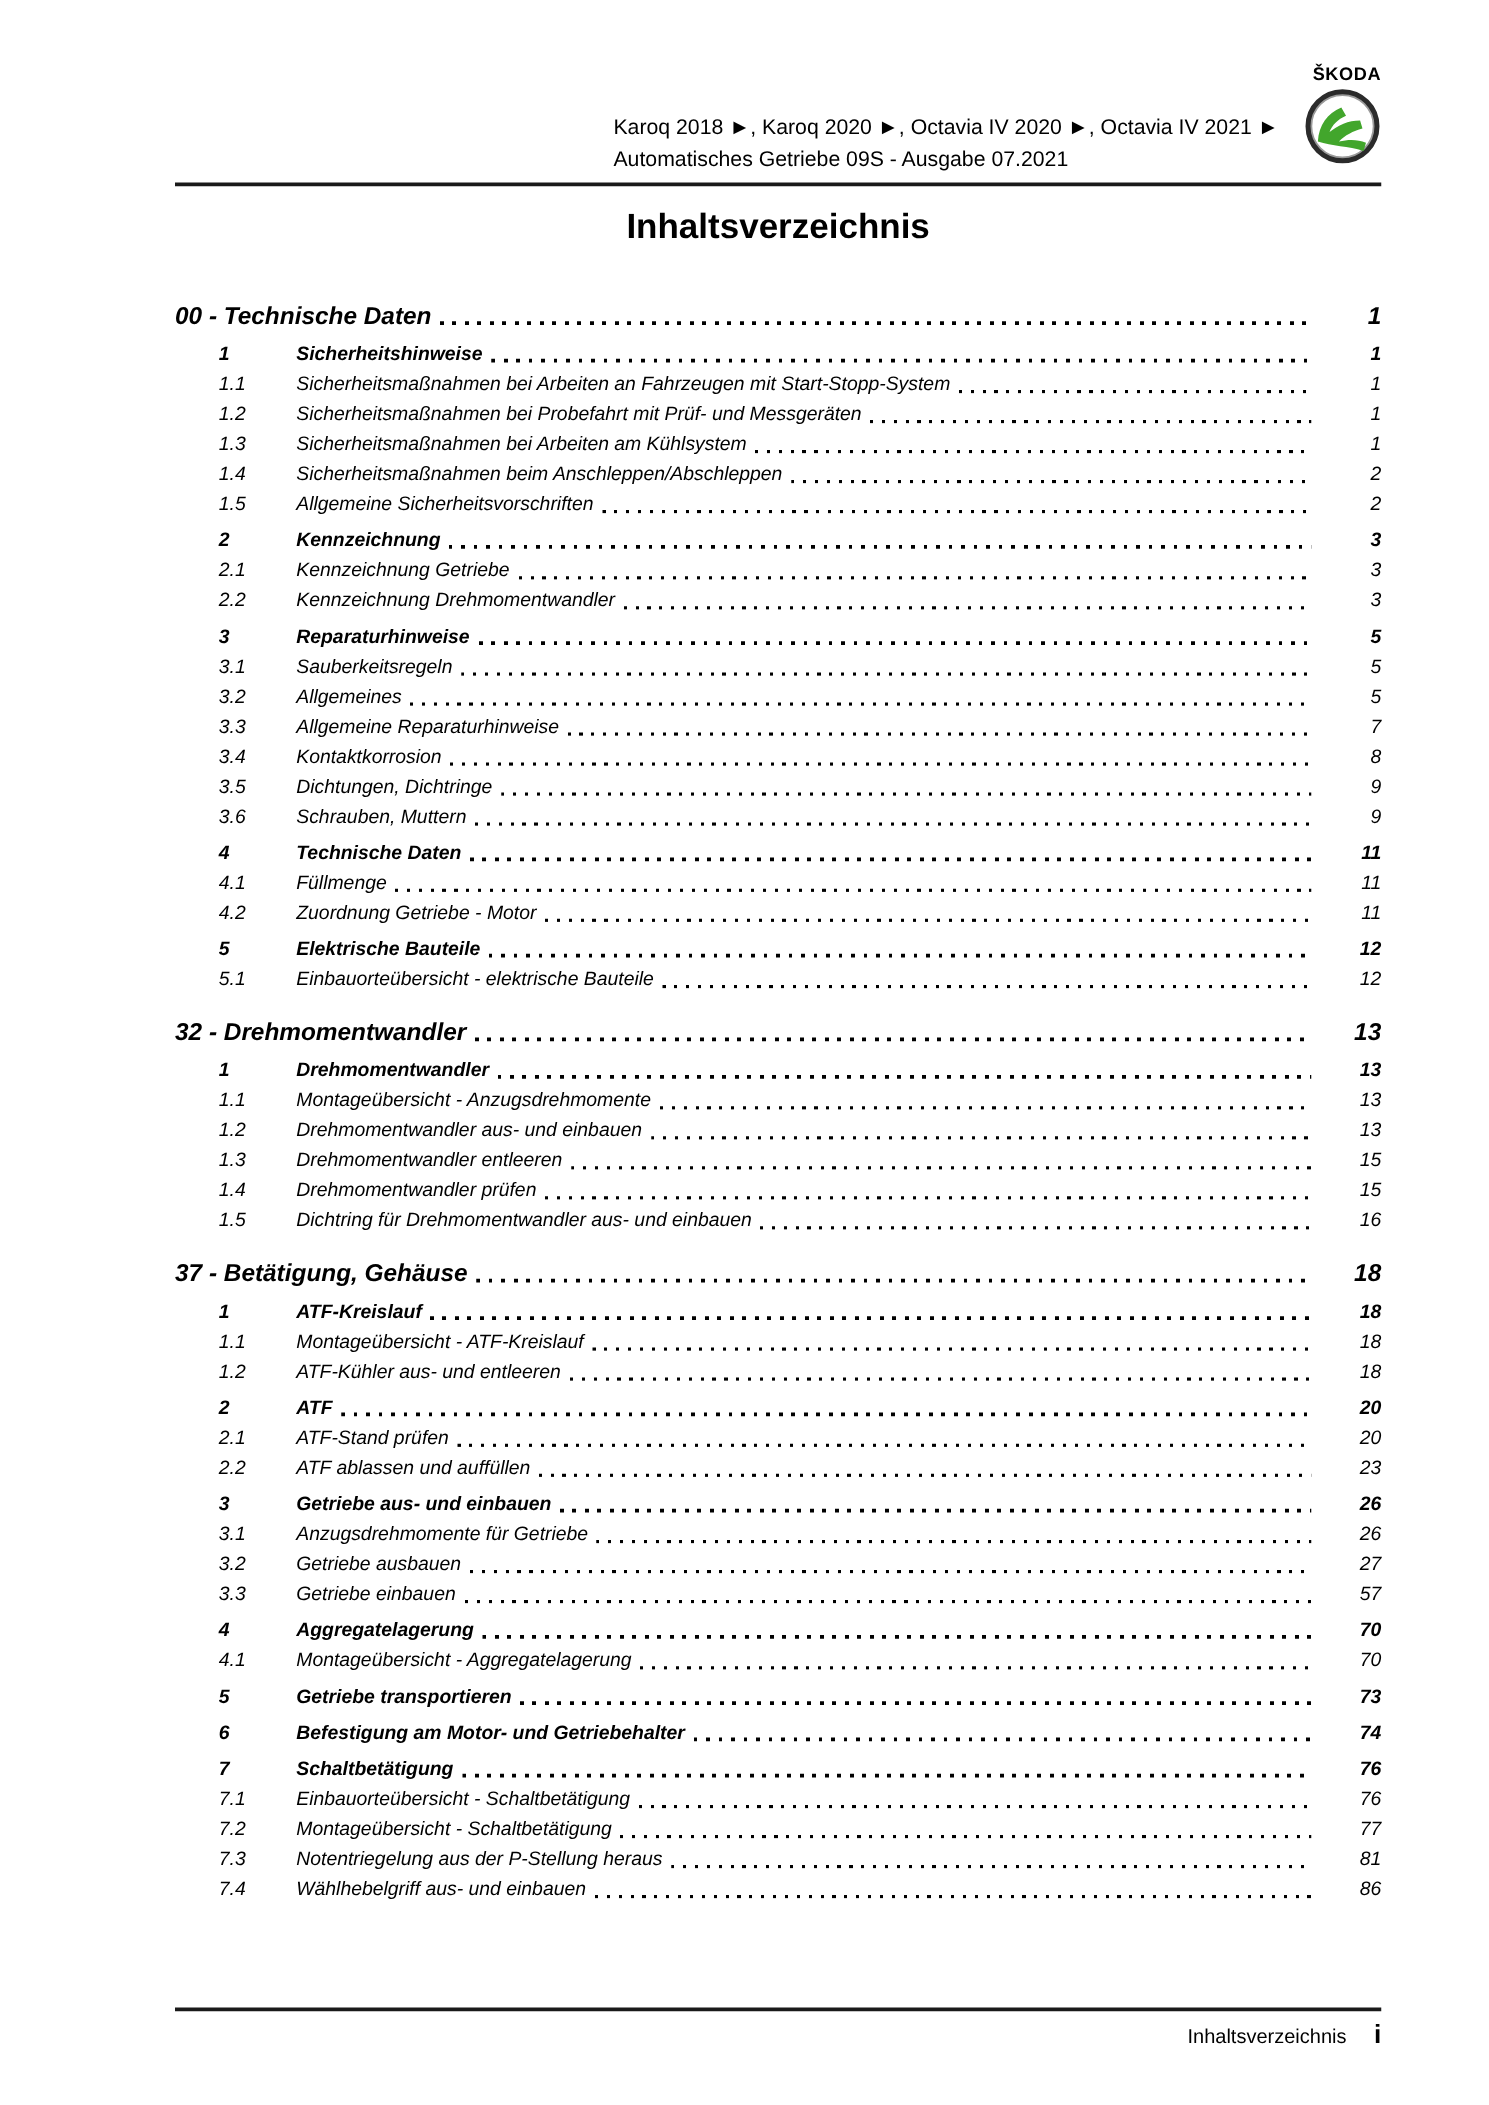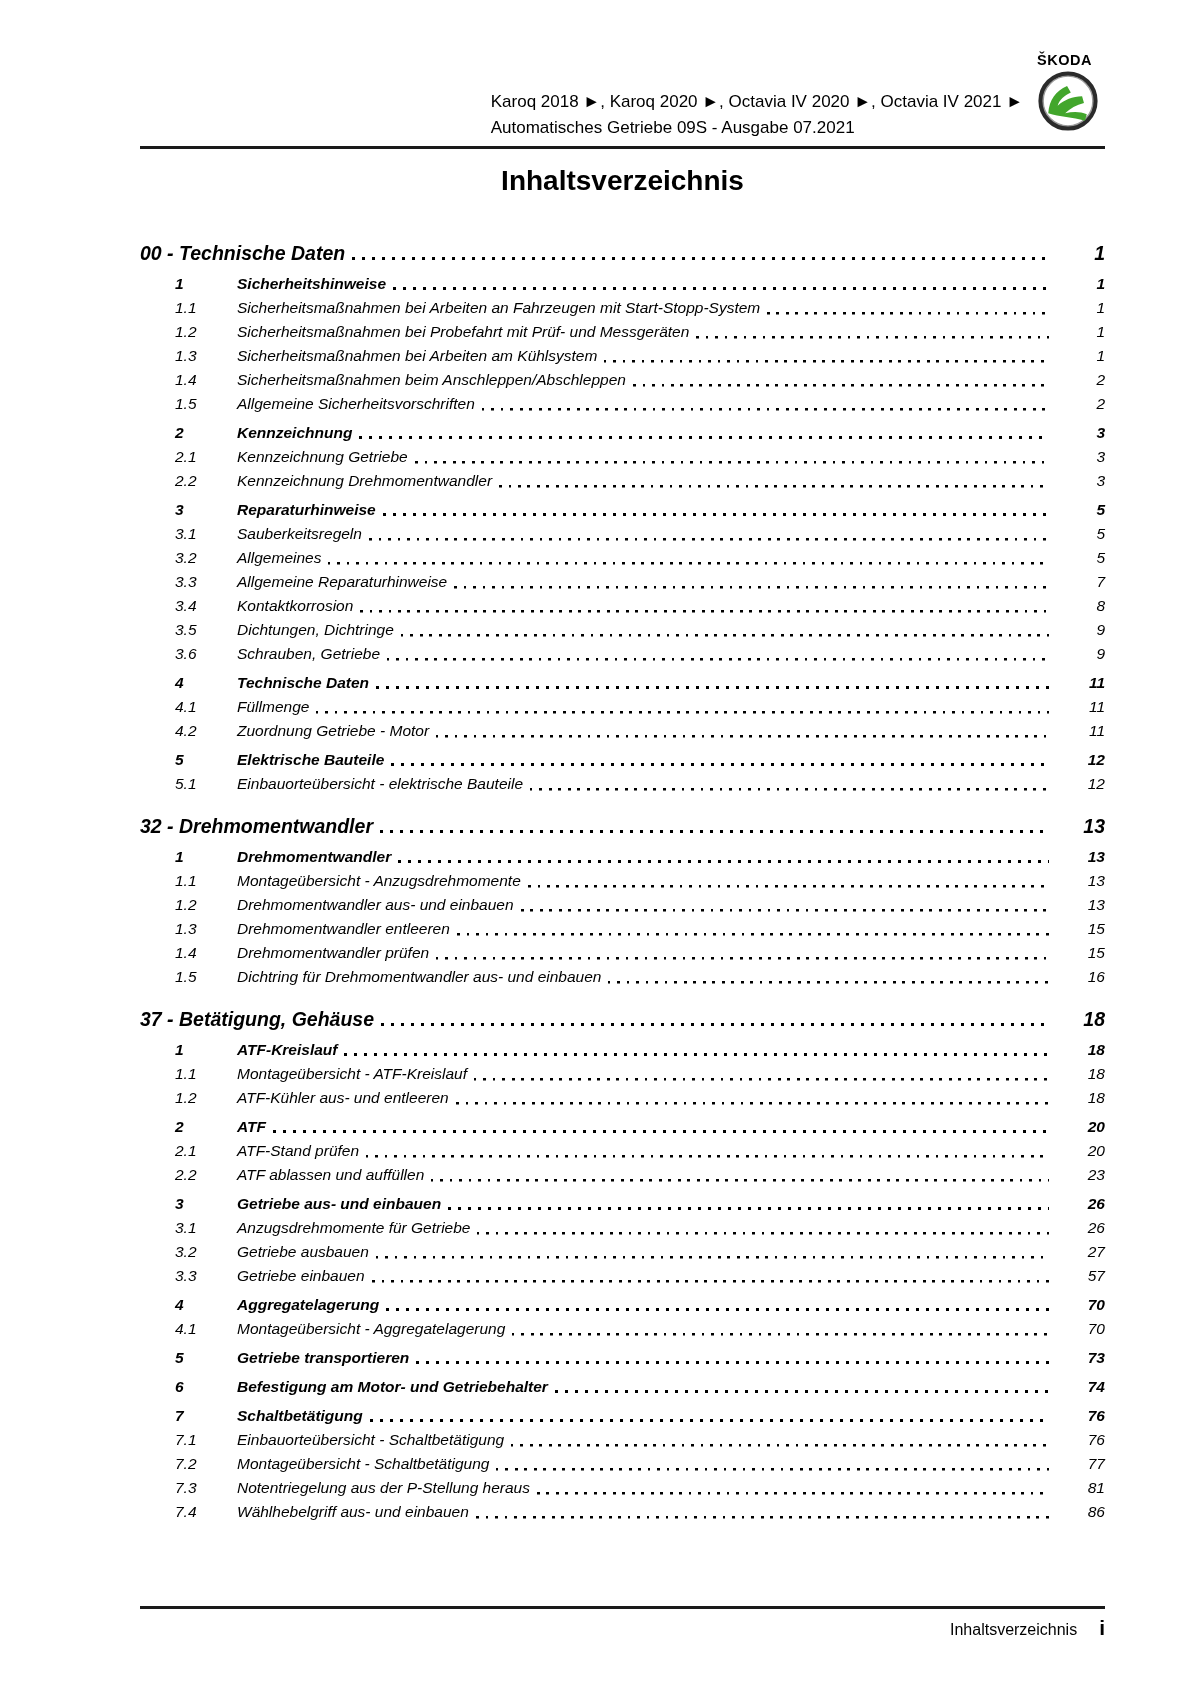"ŠKODA" .logo { text-align: left -> right }
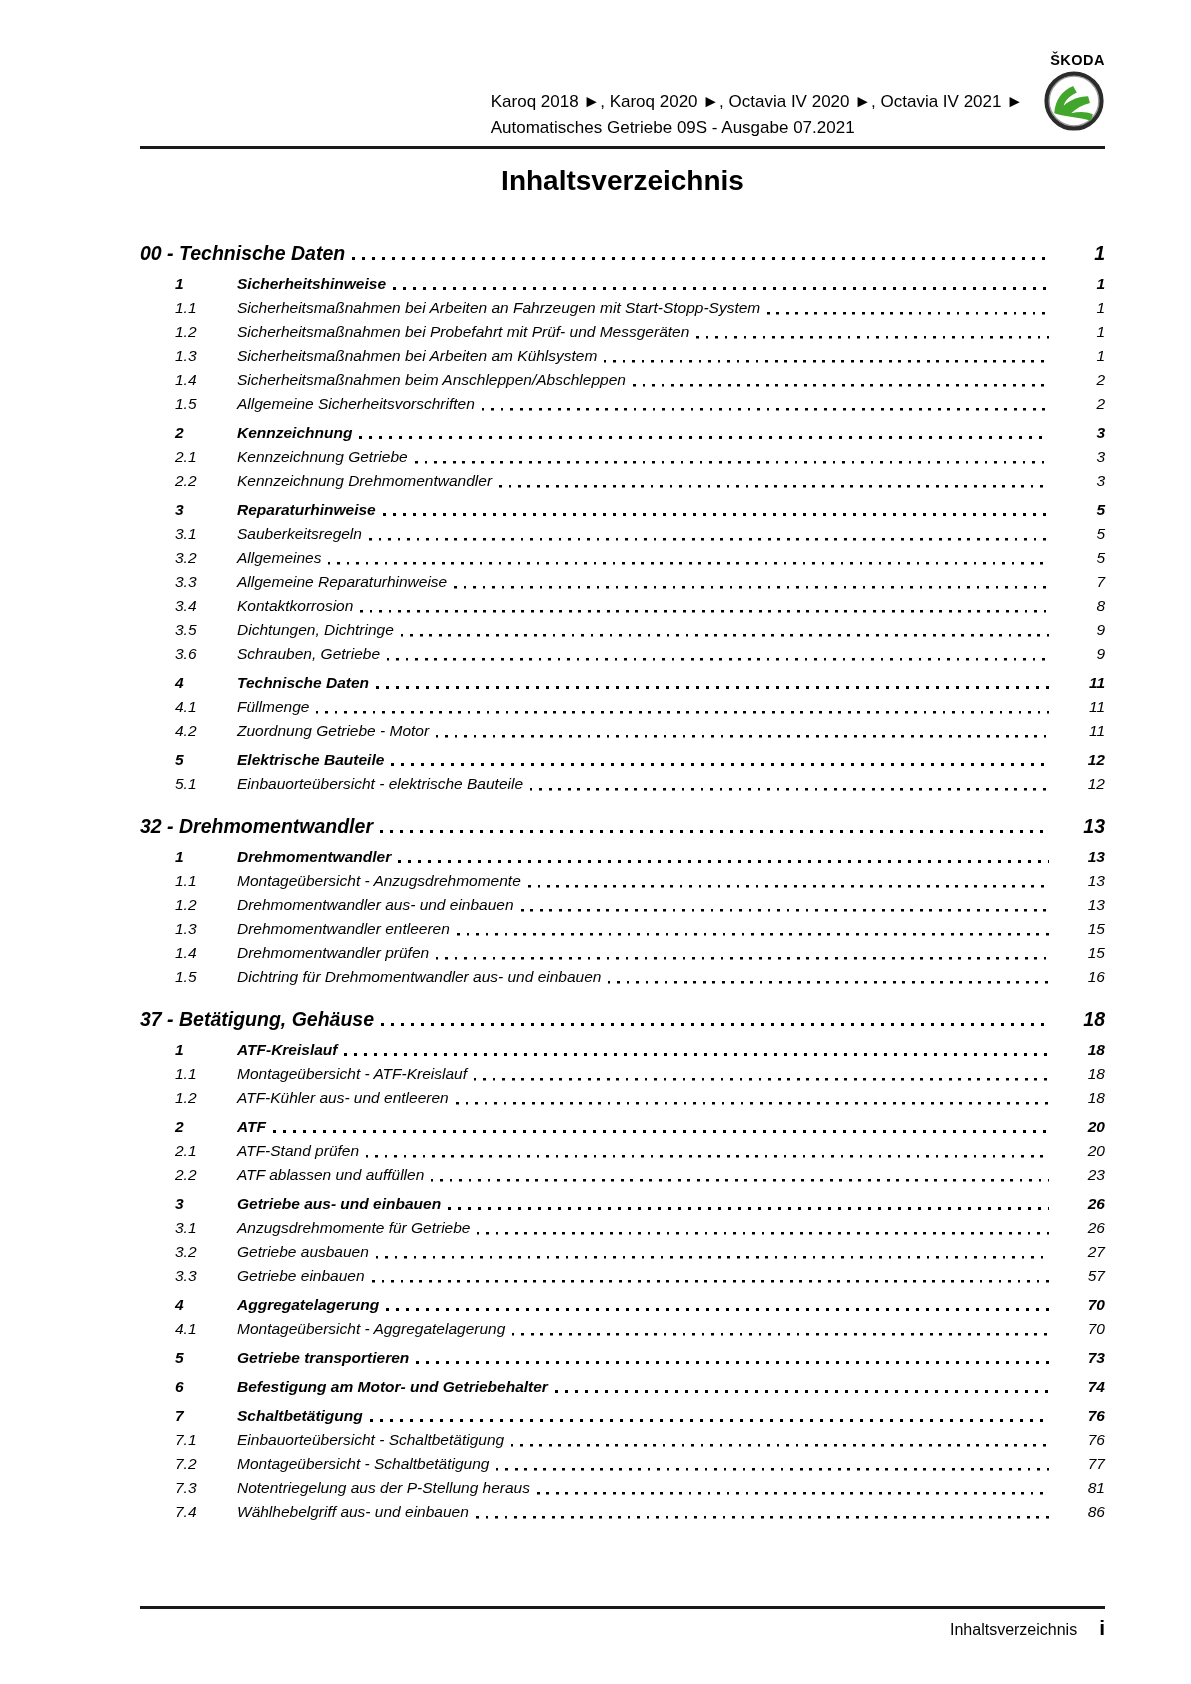"Schrauben, Getriebe" span.etitle { text: Getriebe -> Muttern }
